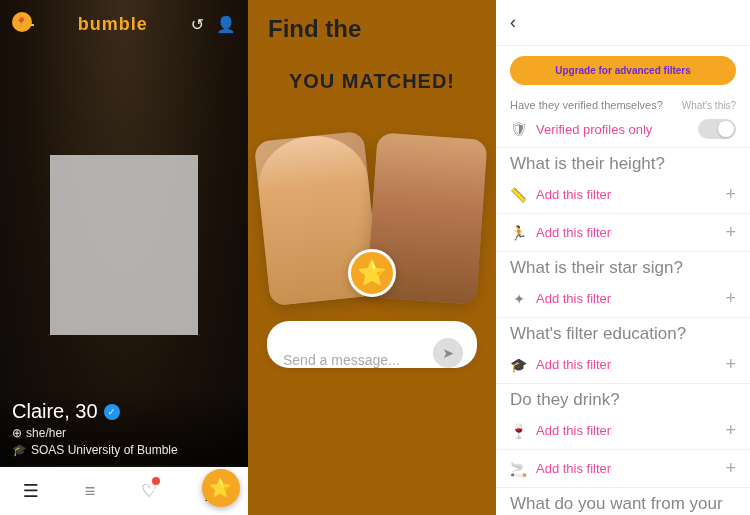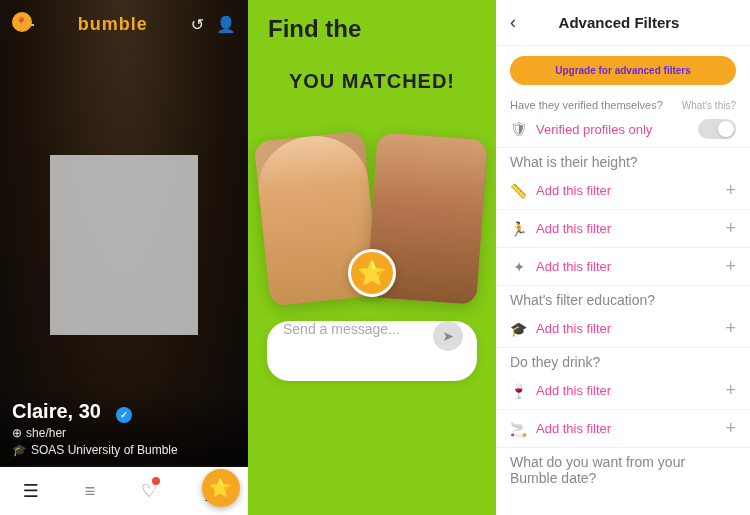"Find the" #panel-match { background: #84cc16 -> #a16207 }
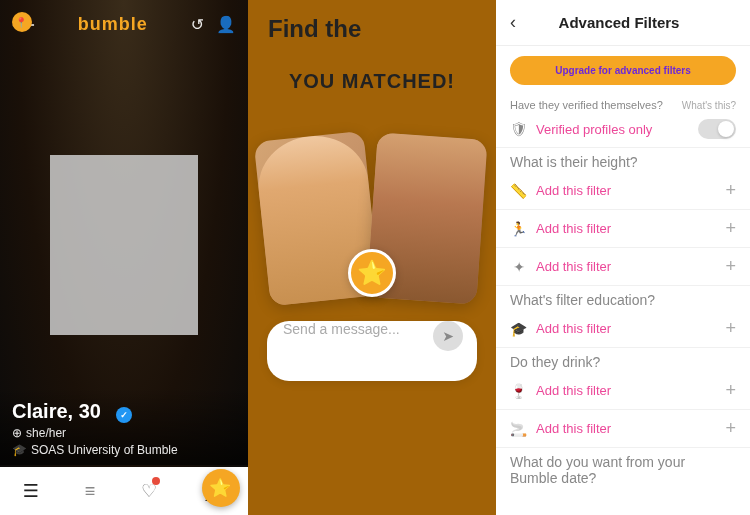"Advanced Filters" div.filters-title { html: <div>Advanced Filters</div> -> none }
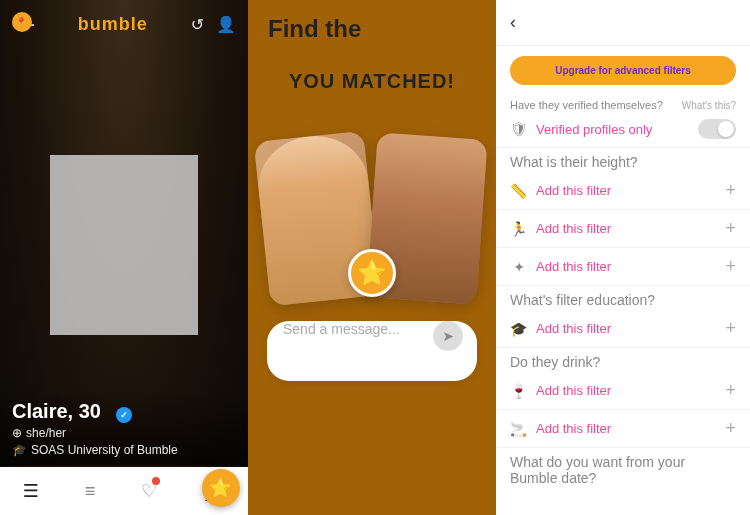"What is their height?" .filter-section-label { font-size: 14px -> 17px }
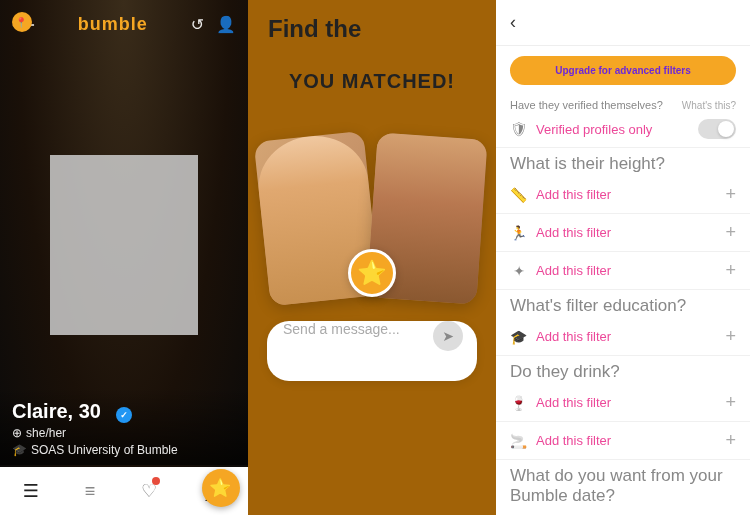"What is their star sign?" div.filter-section-label { html: none -> <div>What is their star sign?</div> }
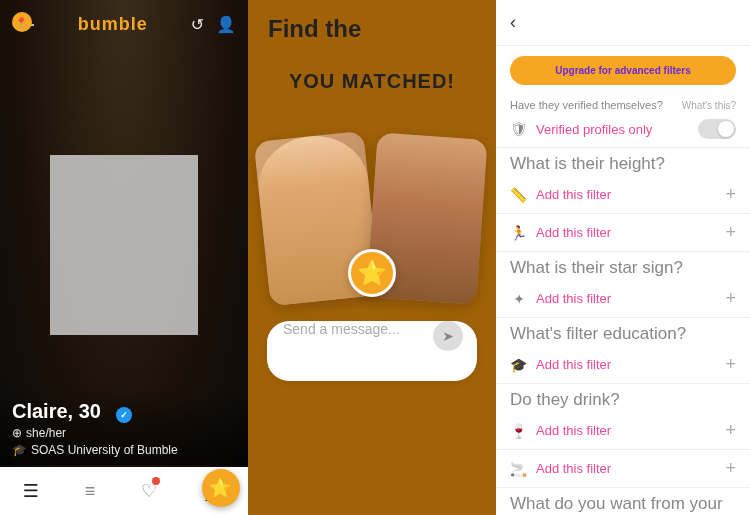"Send a message..." .match-message-box { align-items: flex-start -> flex-end; height: 60px -> 47px }
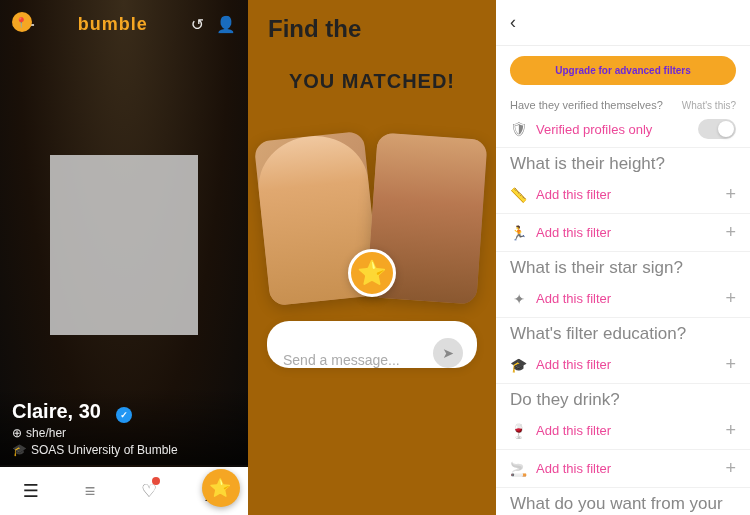"Claire, 30" .profile-name { align-items: flex-end -> center; font-weight: 700 -> 400; gap: 15px -> 6px }
